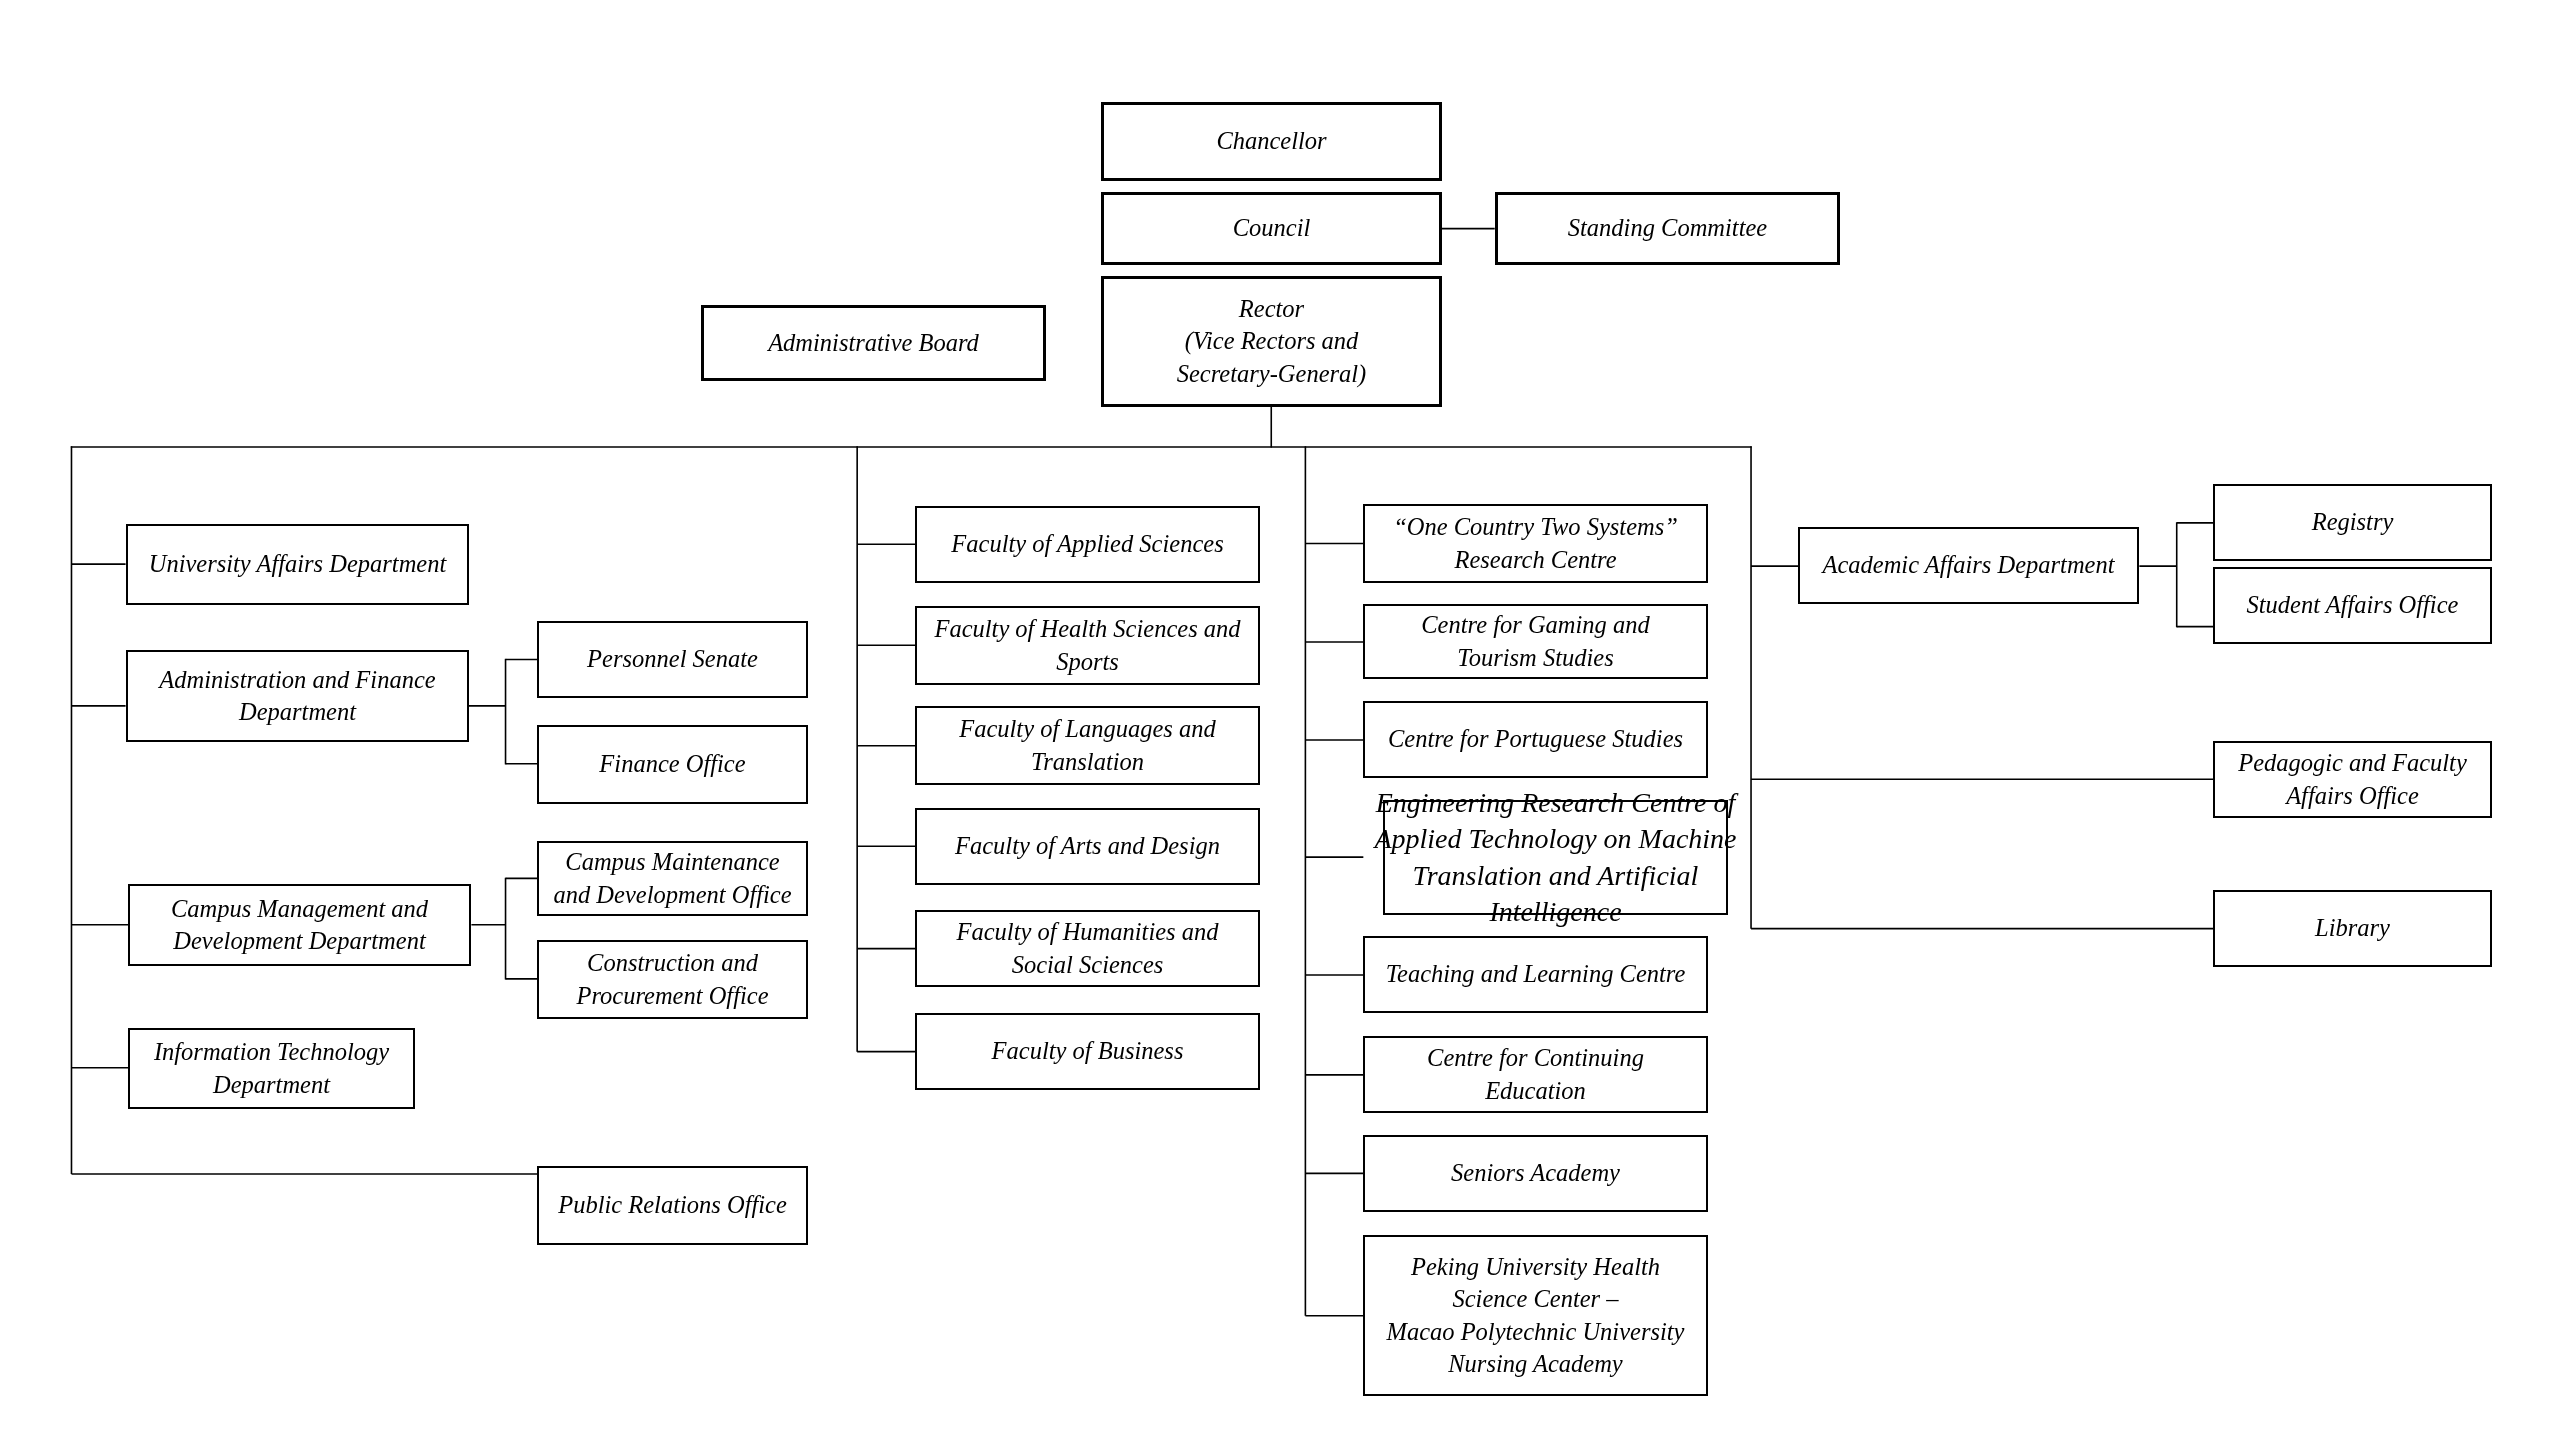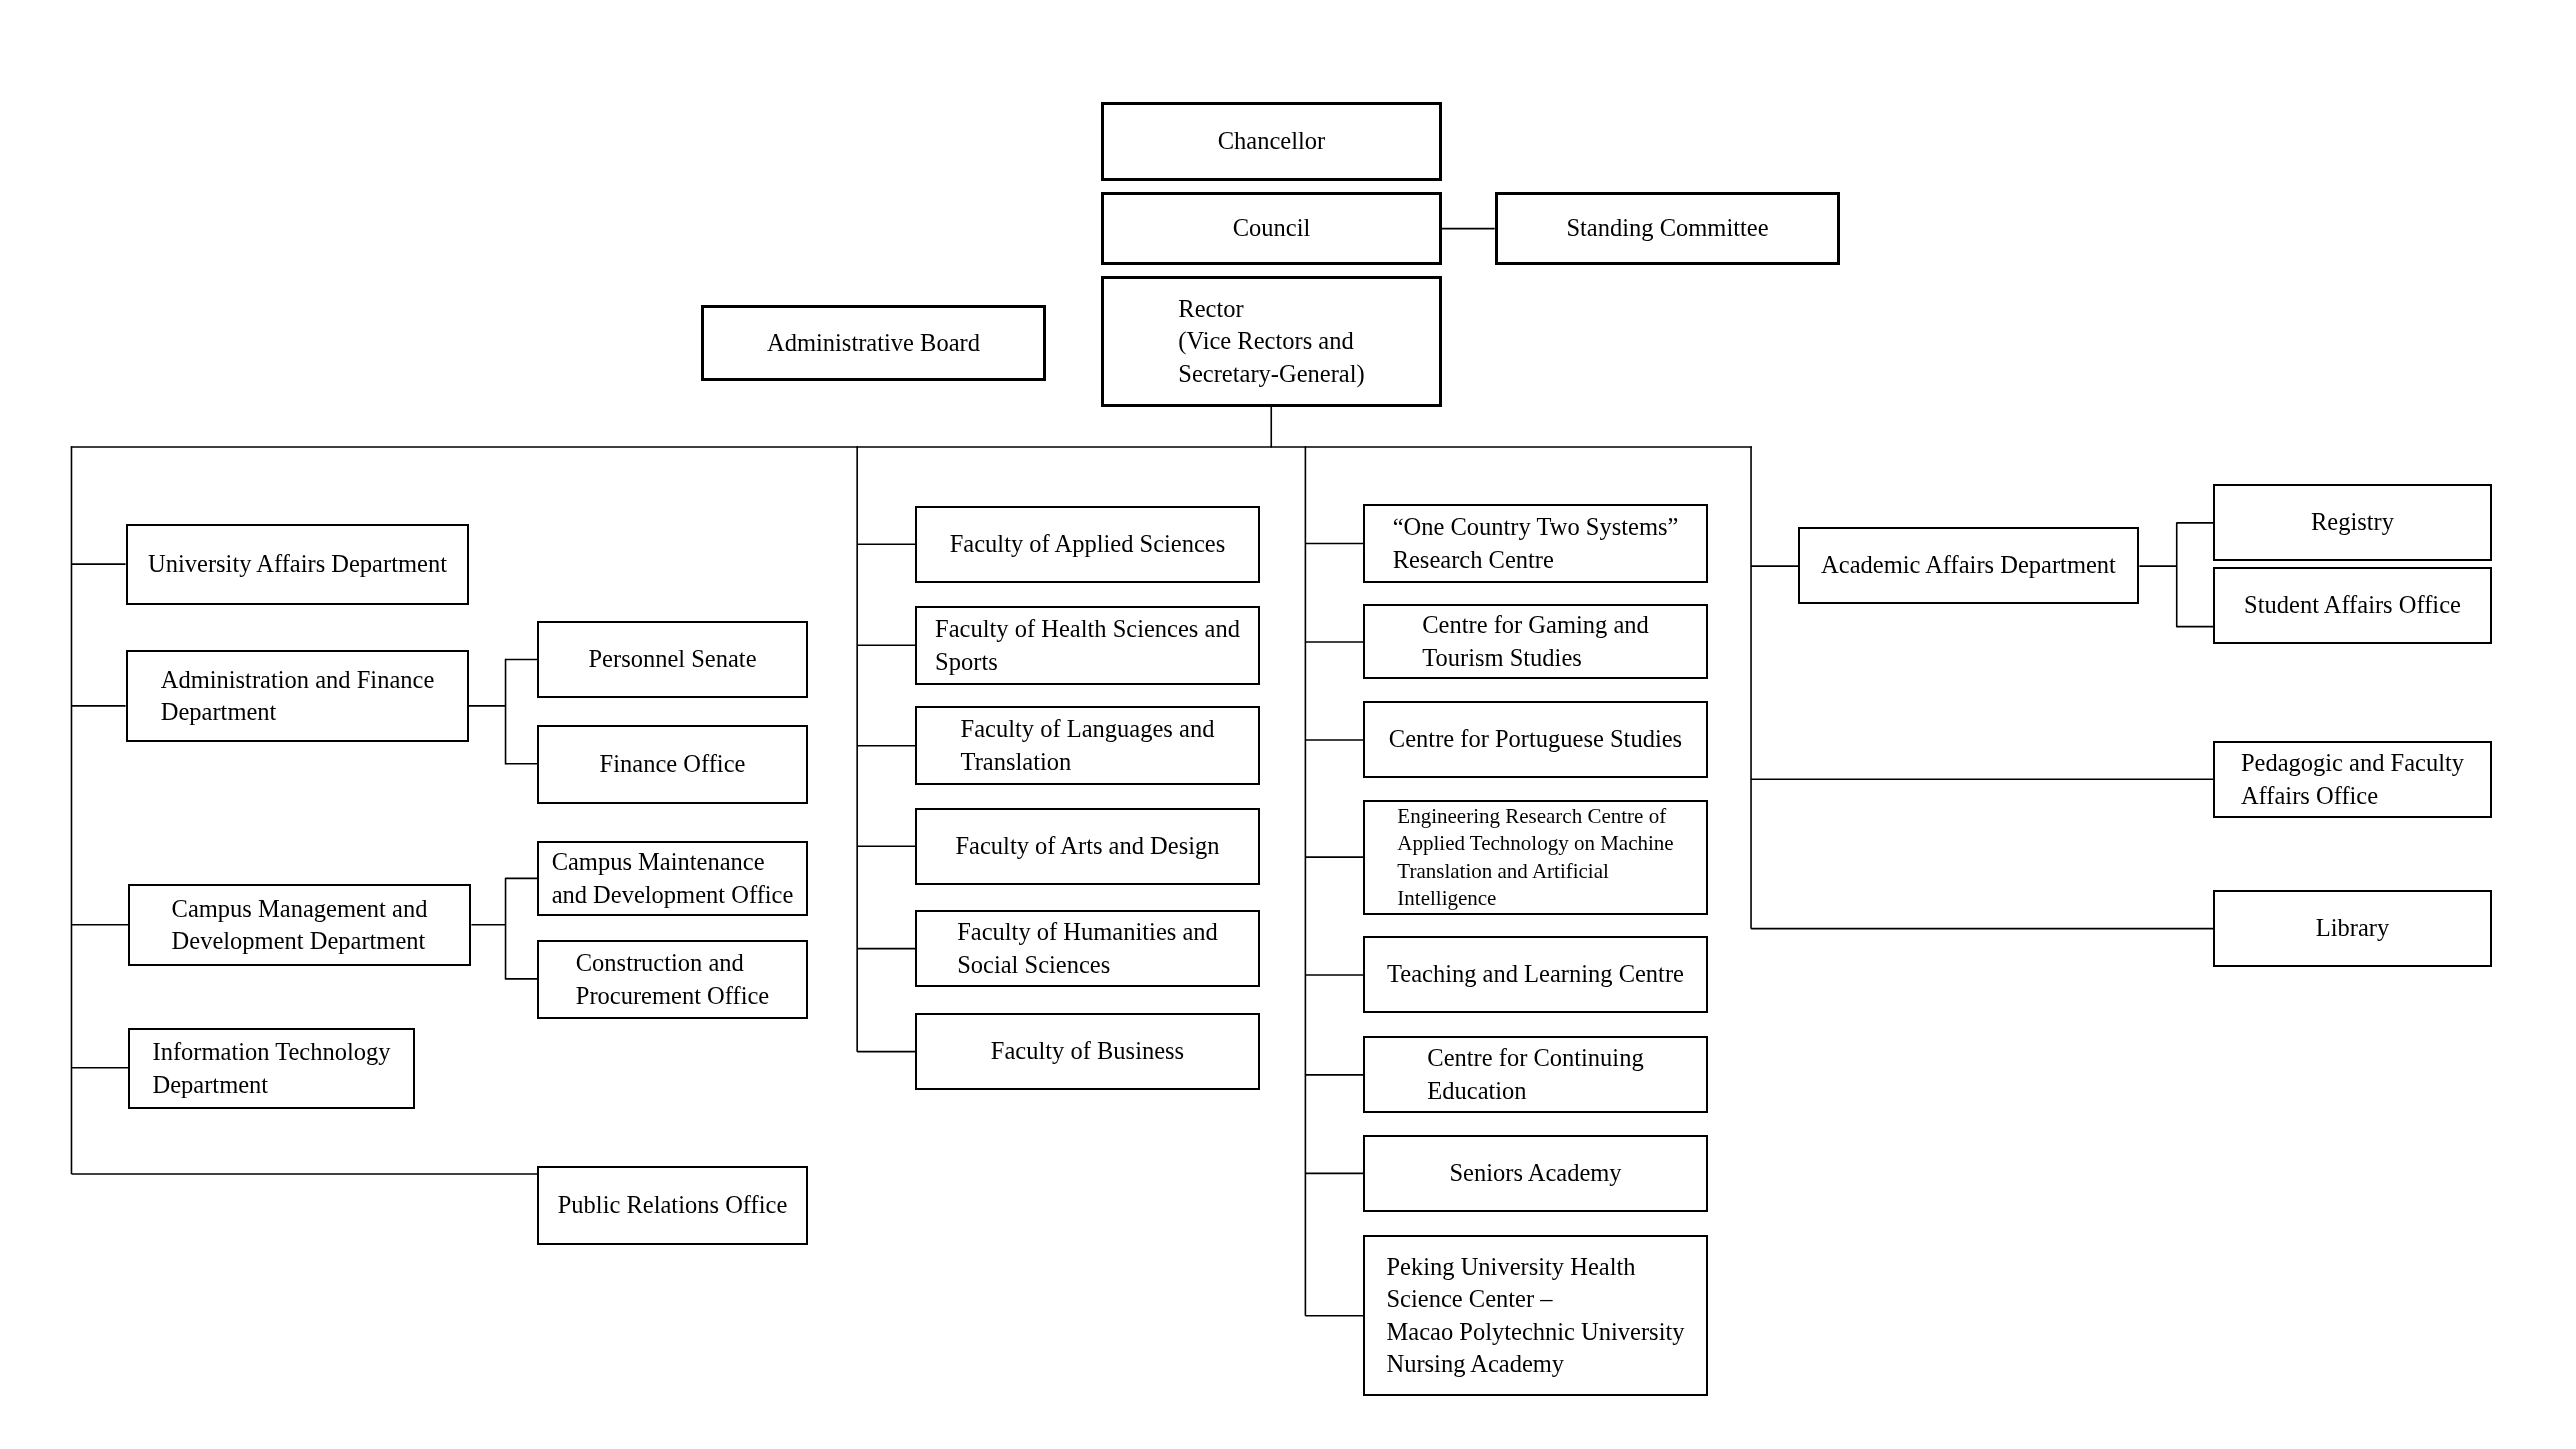"Chancellor" .node { font-style: none -> italic; text-align: left -> center }
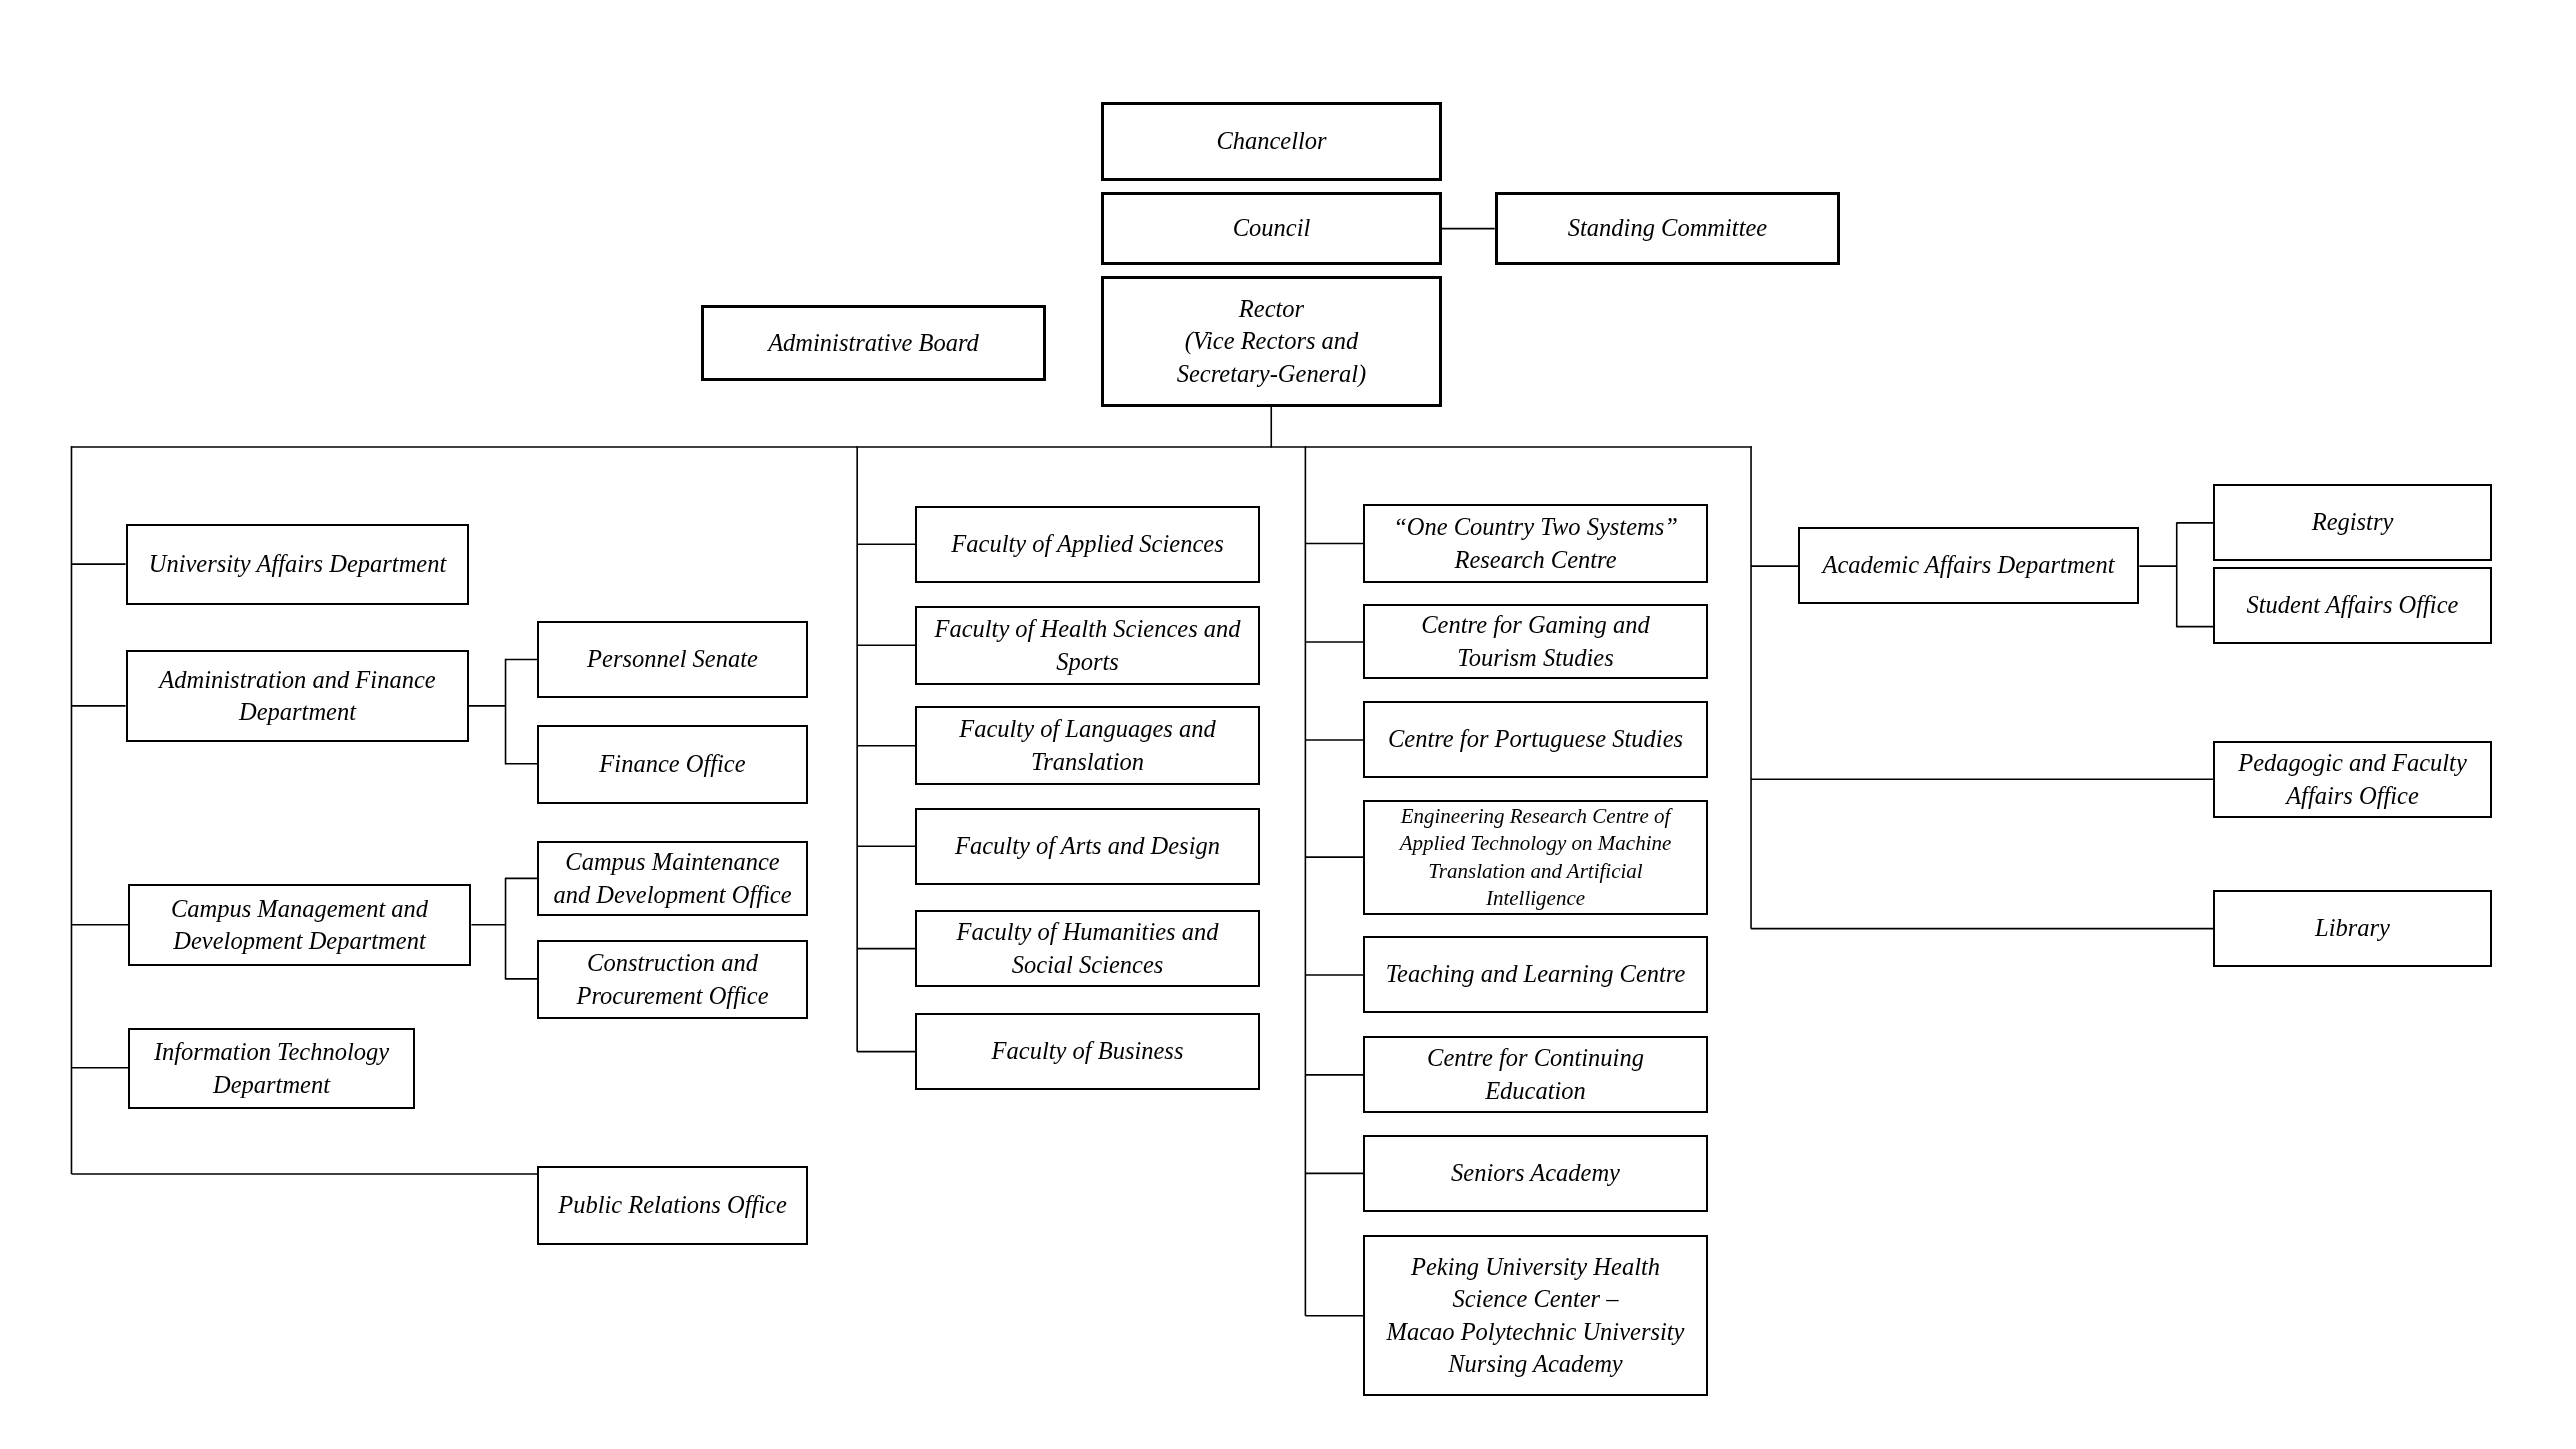"Engineering Research Centre of" .node.small { font-size: 21px -> 28px; margin-left: none -> 20px }
